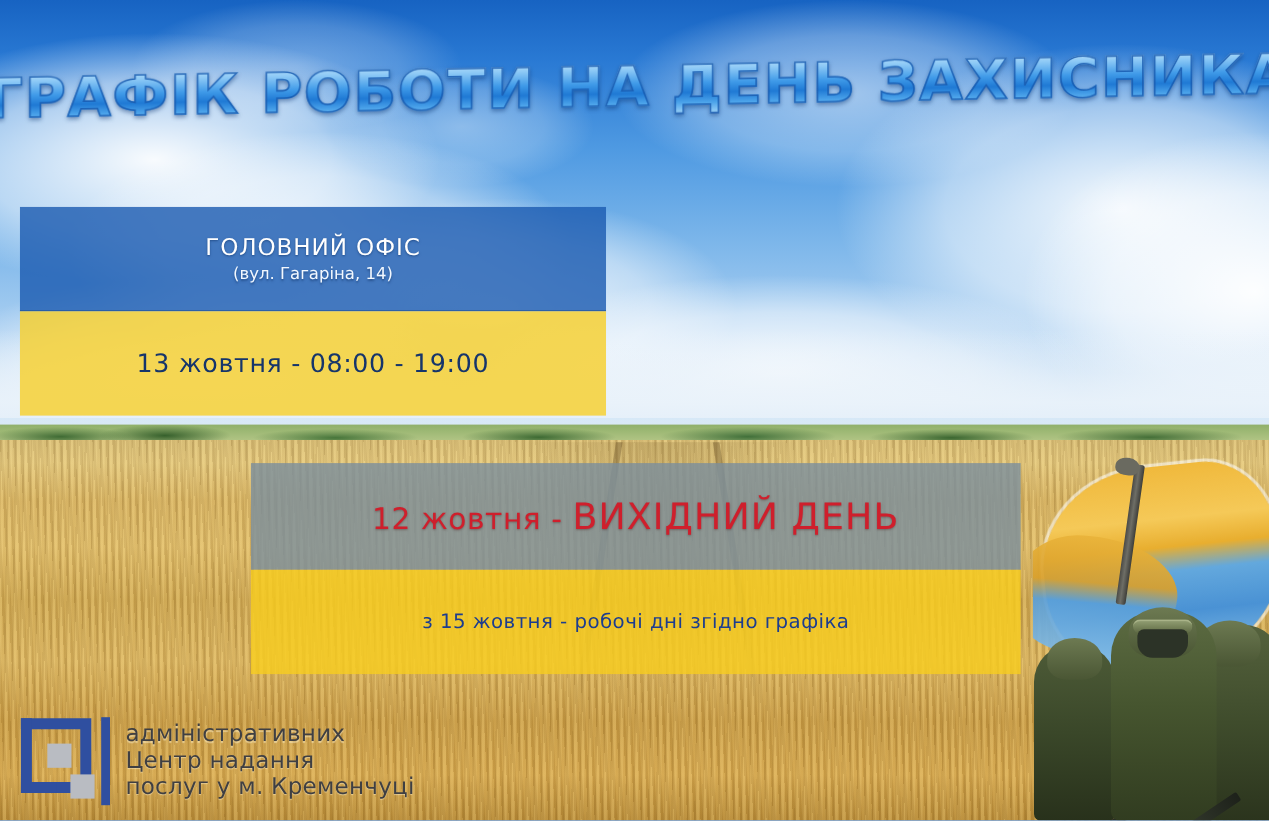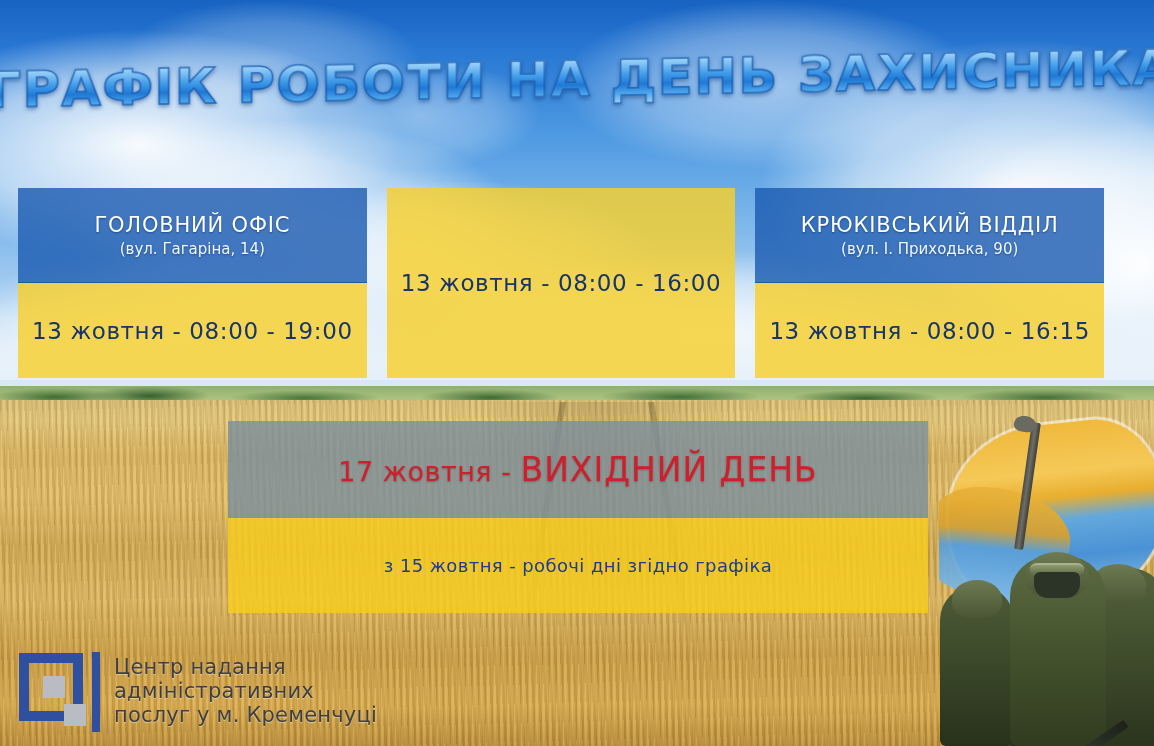"КРЮКІВСЬКИЙ ВІДДІЛ" div.card { html: <div> <div> <div>КРЮКІВСЬКИЙ ВІДДІЛ</div> <div>(вул. І. Приходька, 90)</div> </div> <div> <div>13 жовтня - 08:00 - 16:15</div> </div> </div> -> none }
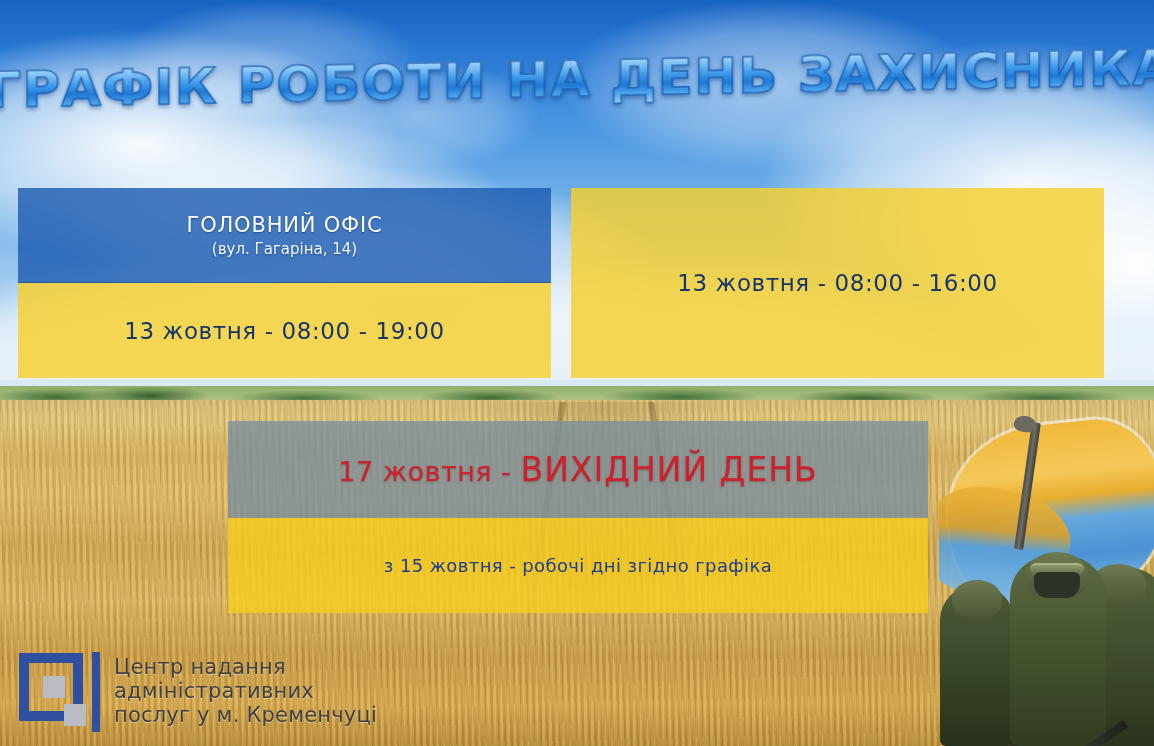"13 жовтня - 08:00 - 16:00" div.card-body { html: <div> <div>13 жовтня - 08:00 - 16:00</div> </div> -> none }
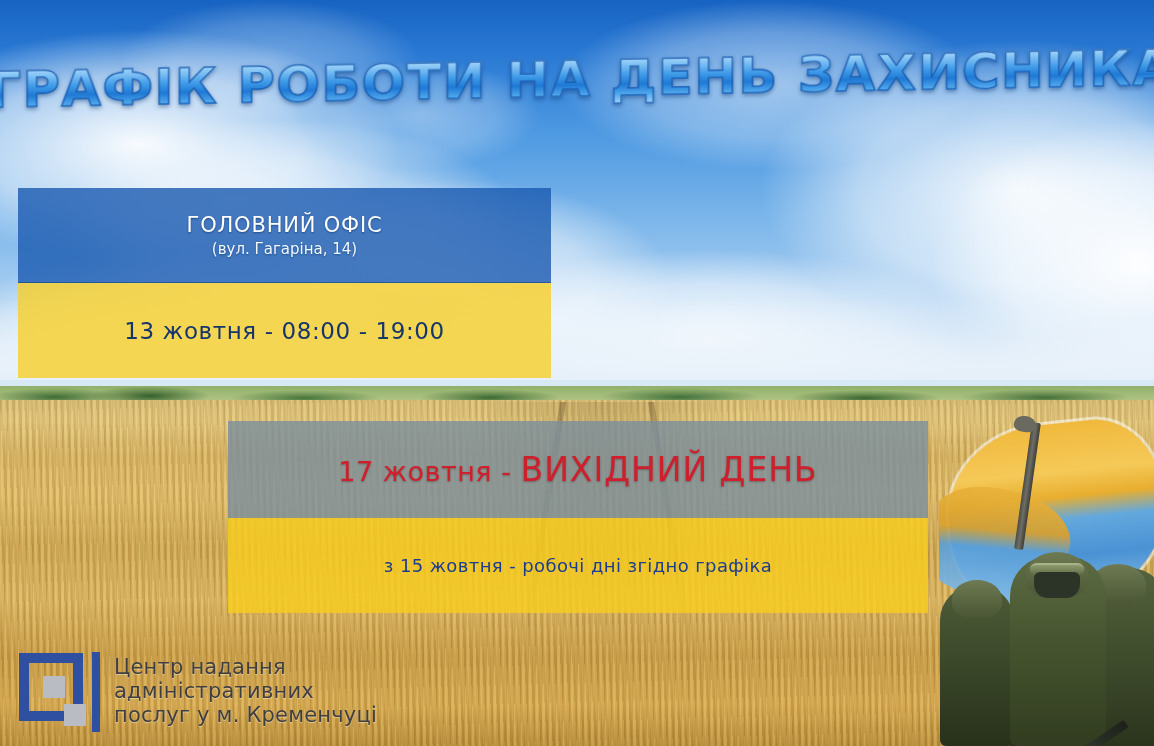"17 жовтня -" span { text: 17 -> 12 }
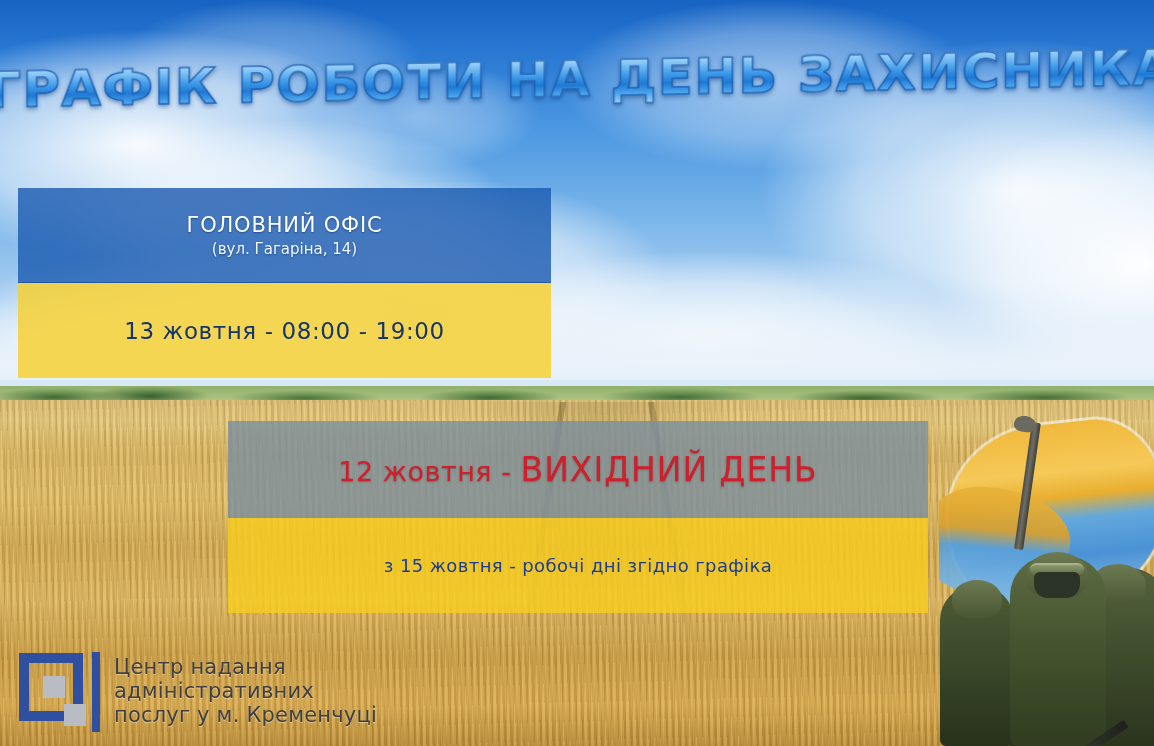"Центр надання" div { order: before "адміністративних" -> after "адміністративних" }
